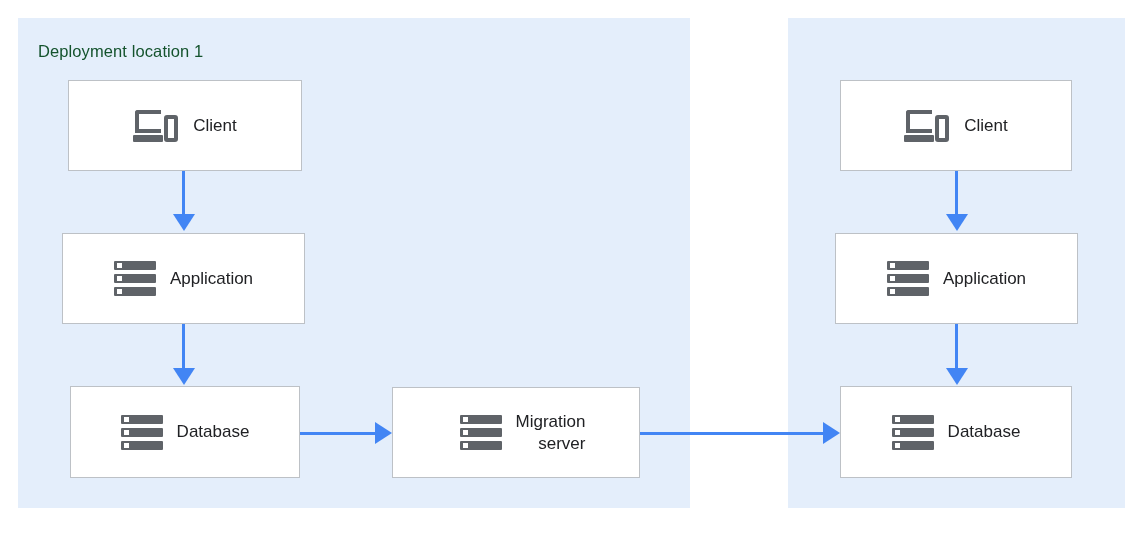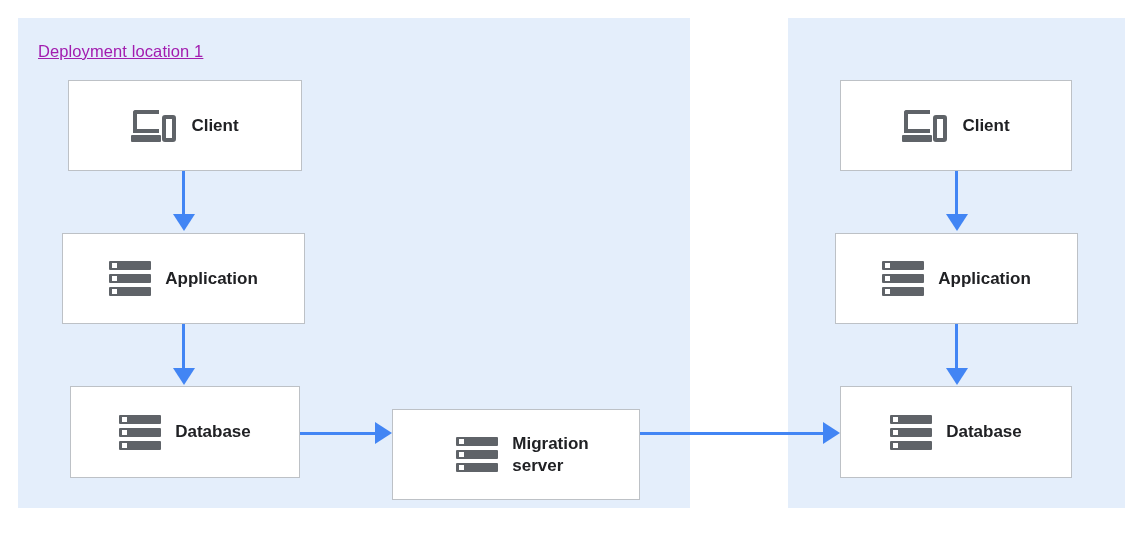"Deployment location 1" .zone-title { color: #a21caf -> #14532d; text-decoration: underline -> none }
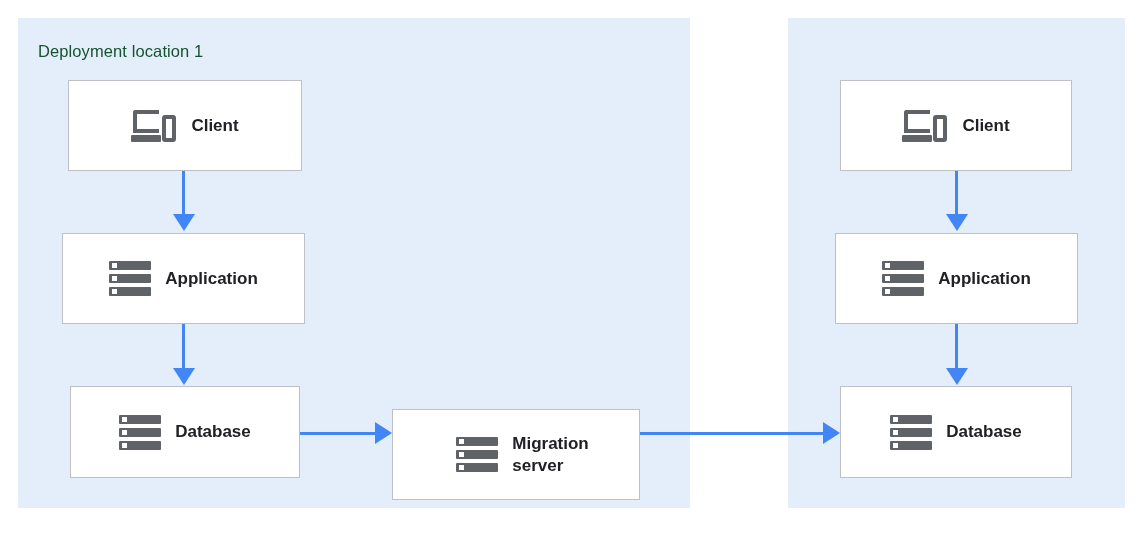"Client" .node-label { font-weight: bold -> none; text-align: left -> right }
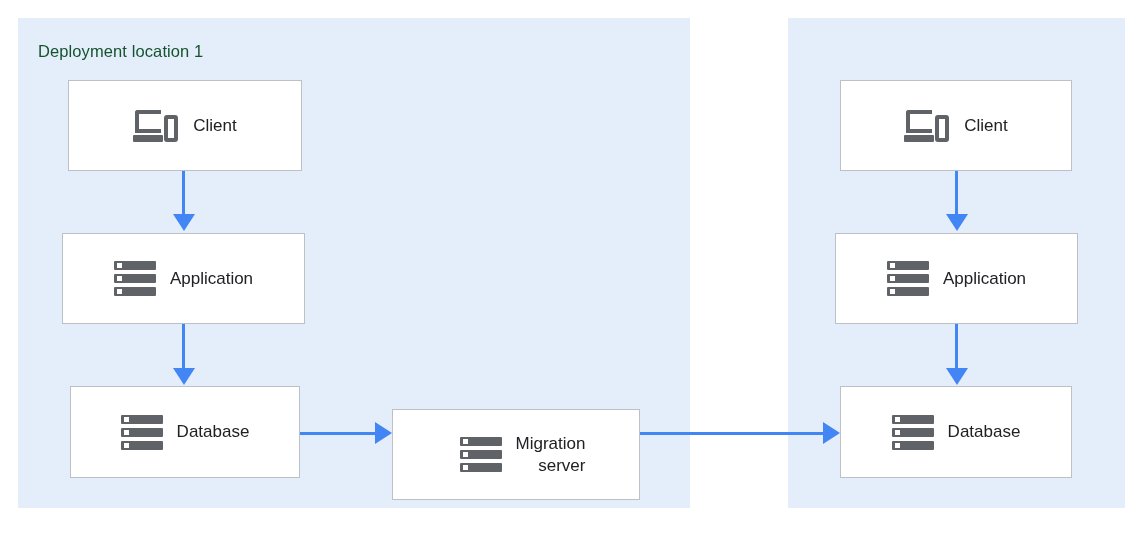"Migration" div.node { top: 409px -> 387px }
